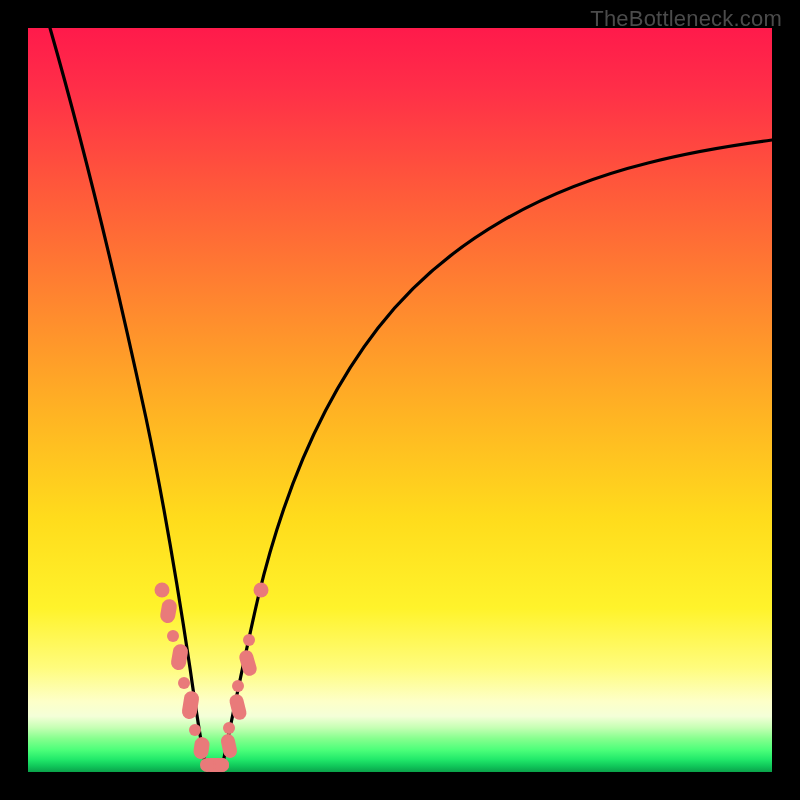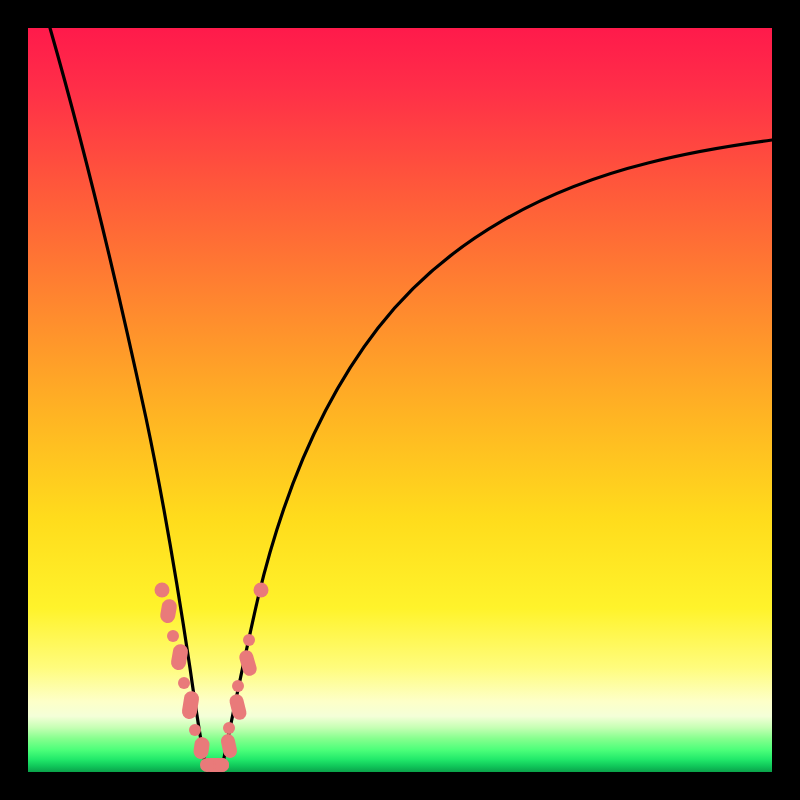"TheBottleneck.com" div.watermark { html: none -> <div>TheBottleneck.com</div> }
